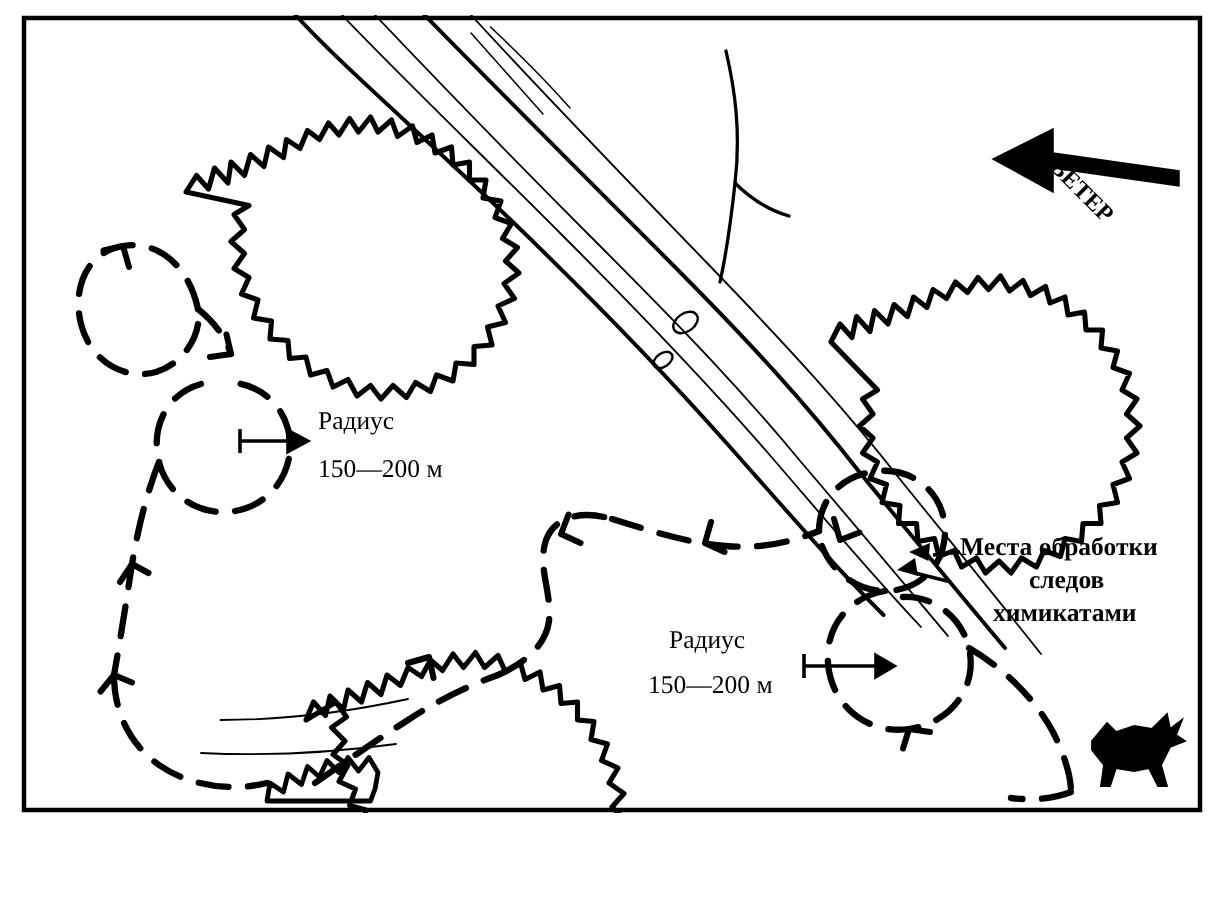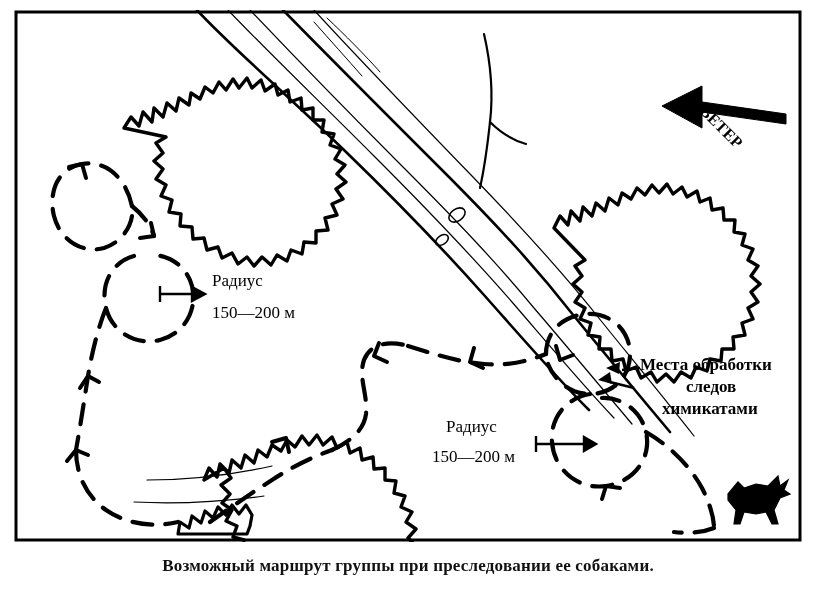"Возможный маршрут группы при" div.caption { html: <div>Возможный маршрут группы при преследовании ее собаками.</div> -> none }
